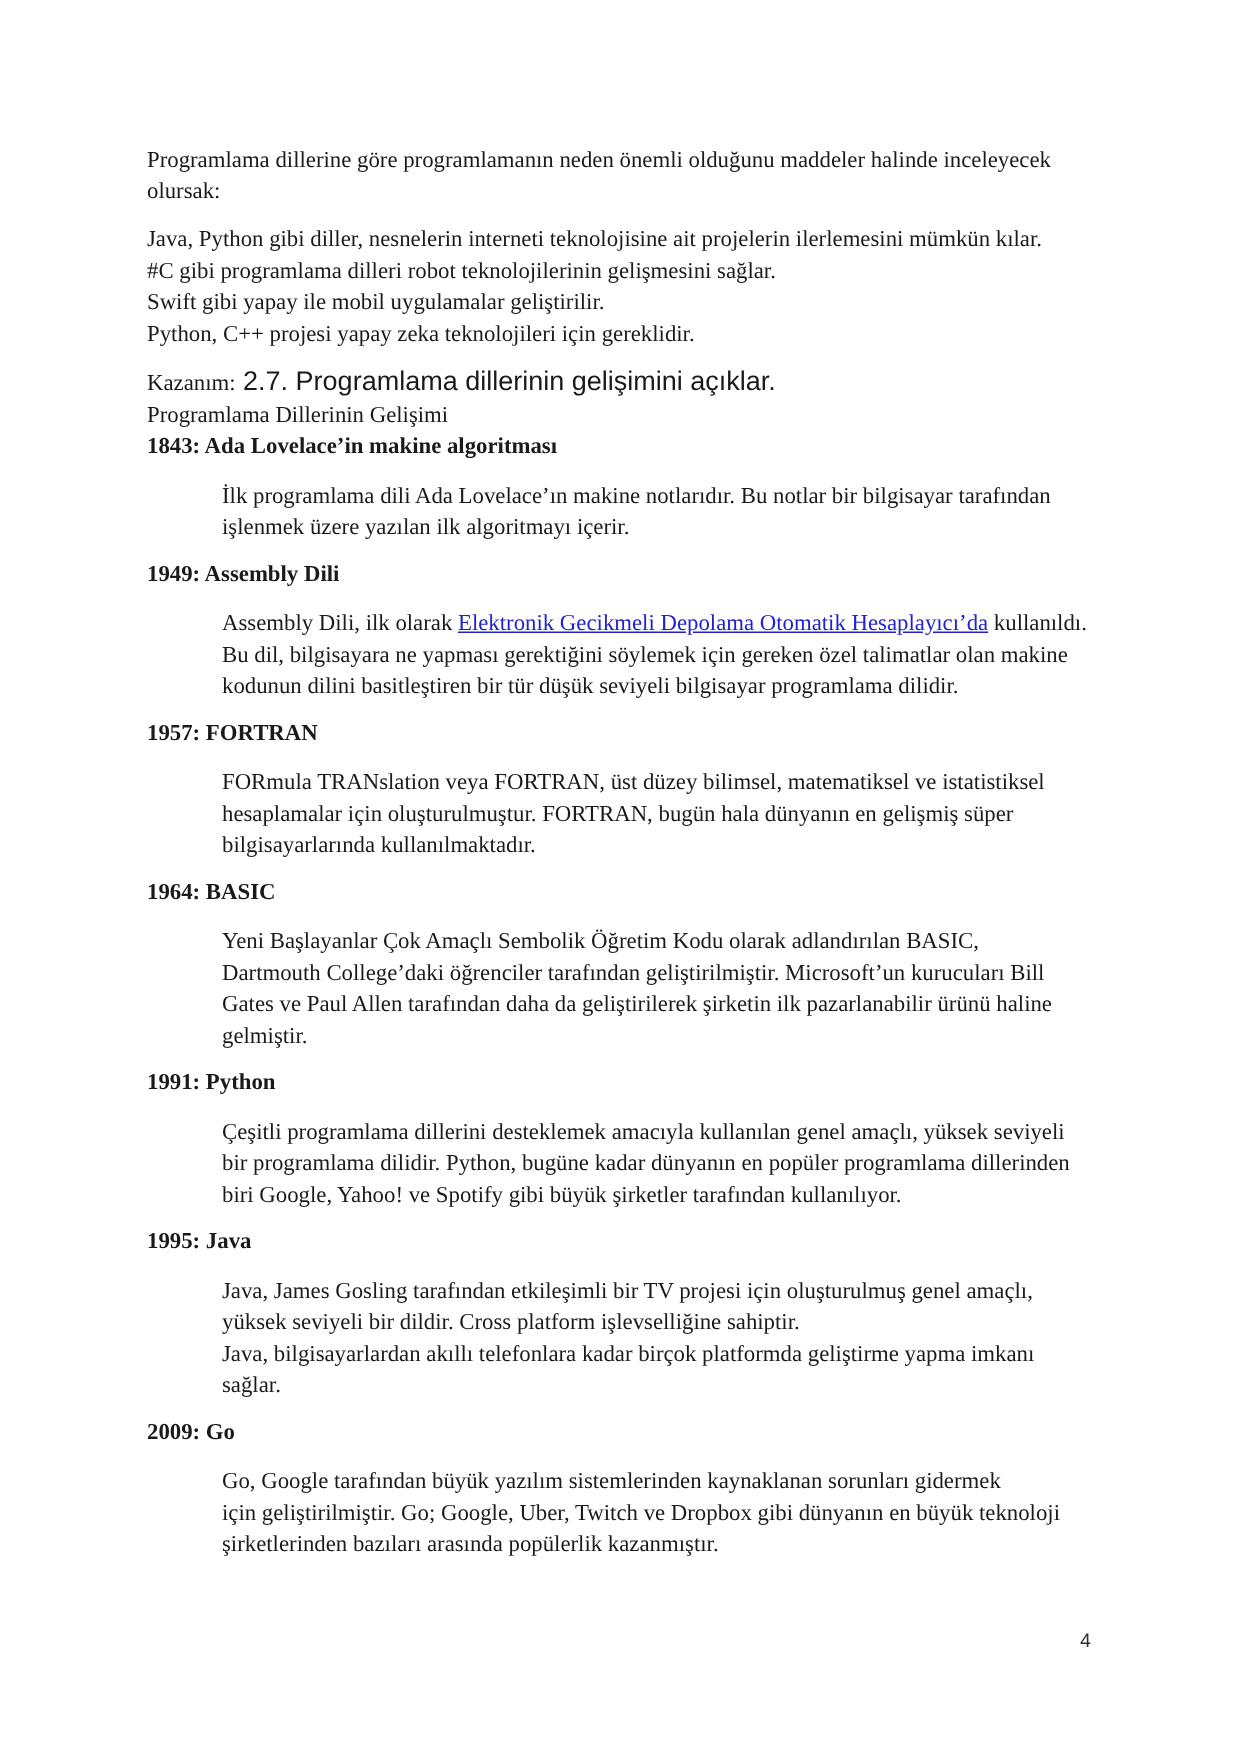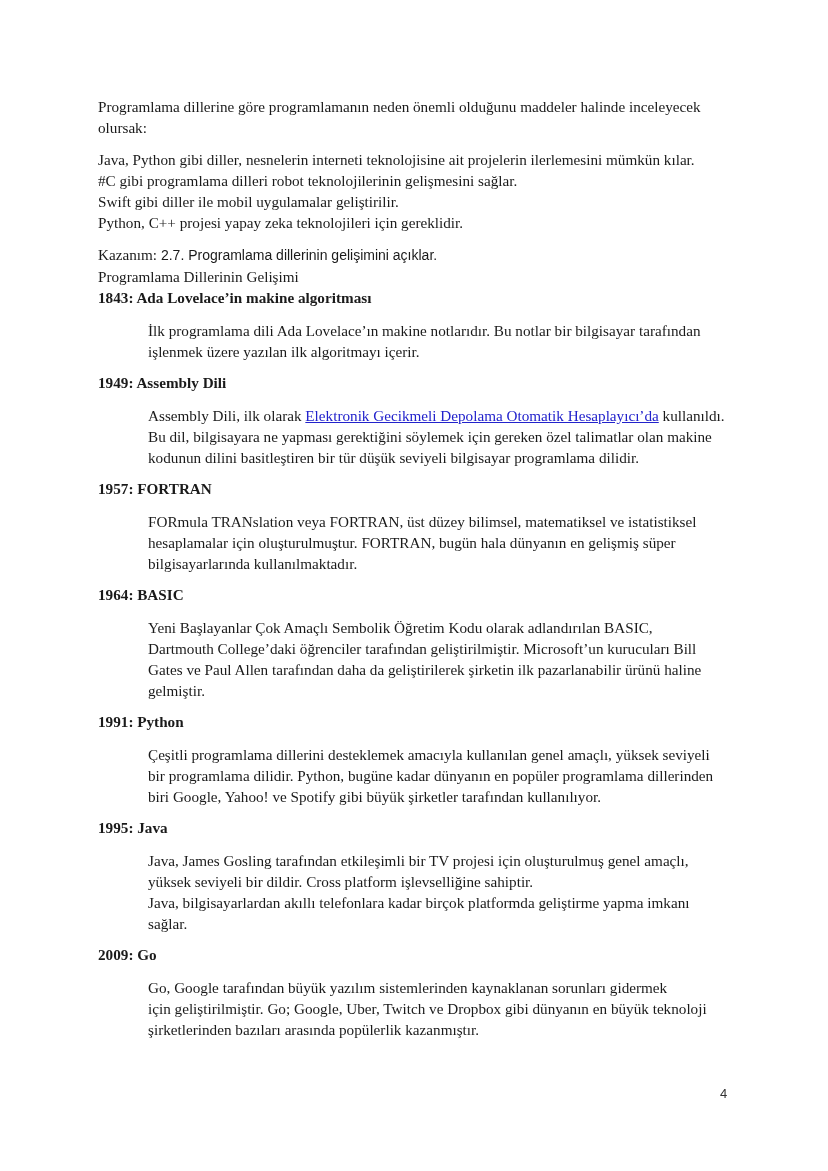"Swift gibi diller ile mobil" div { text: diller -> yapay }
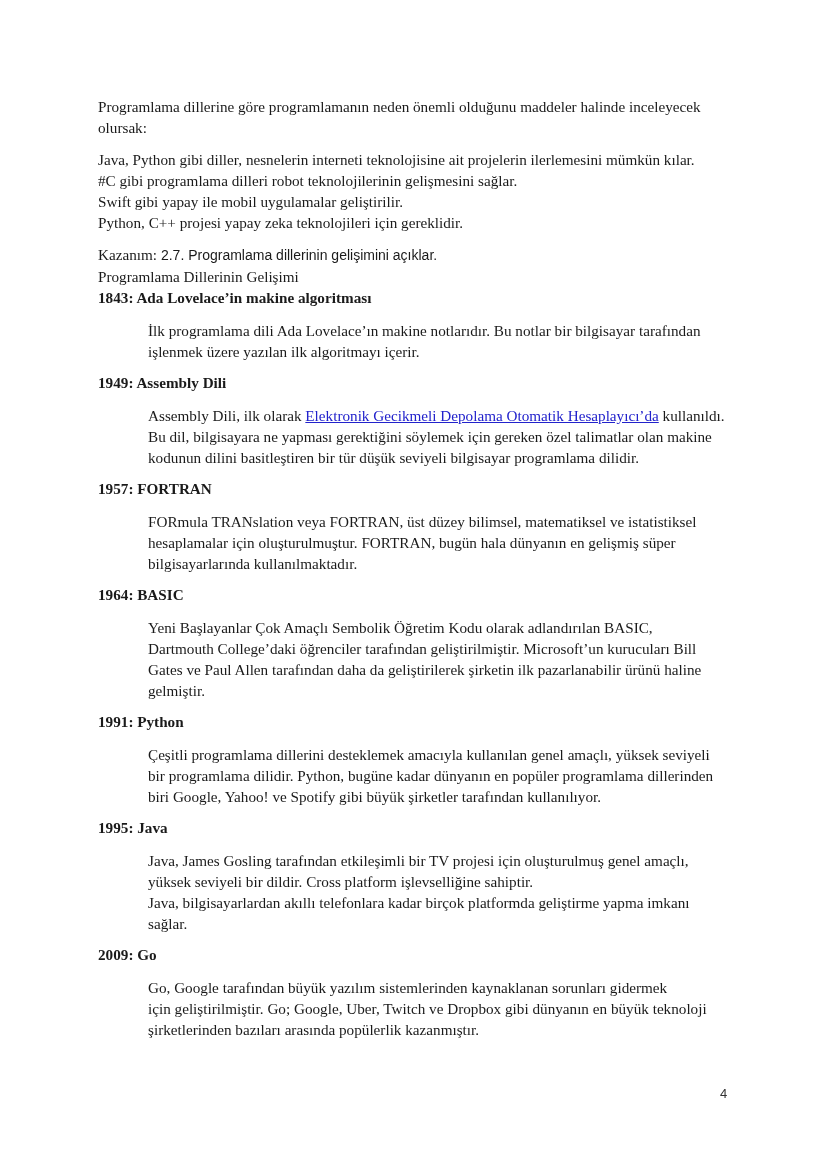"2.7. Programlama dillerinin gelişimini" .sans { font-size: 14px -> 18px }
